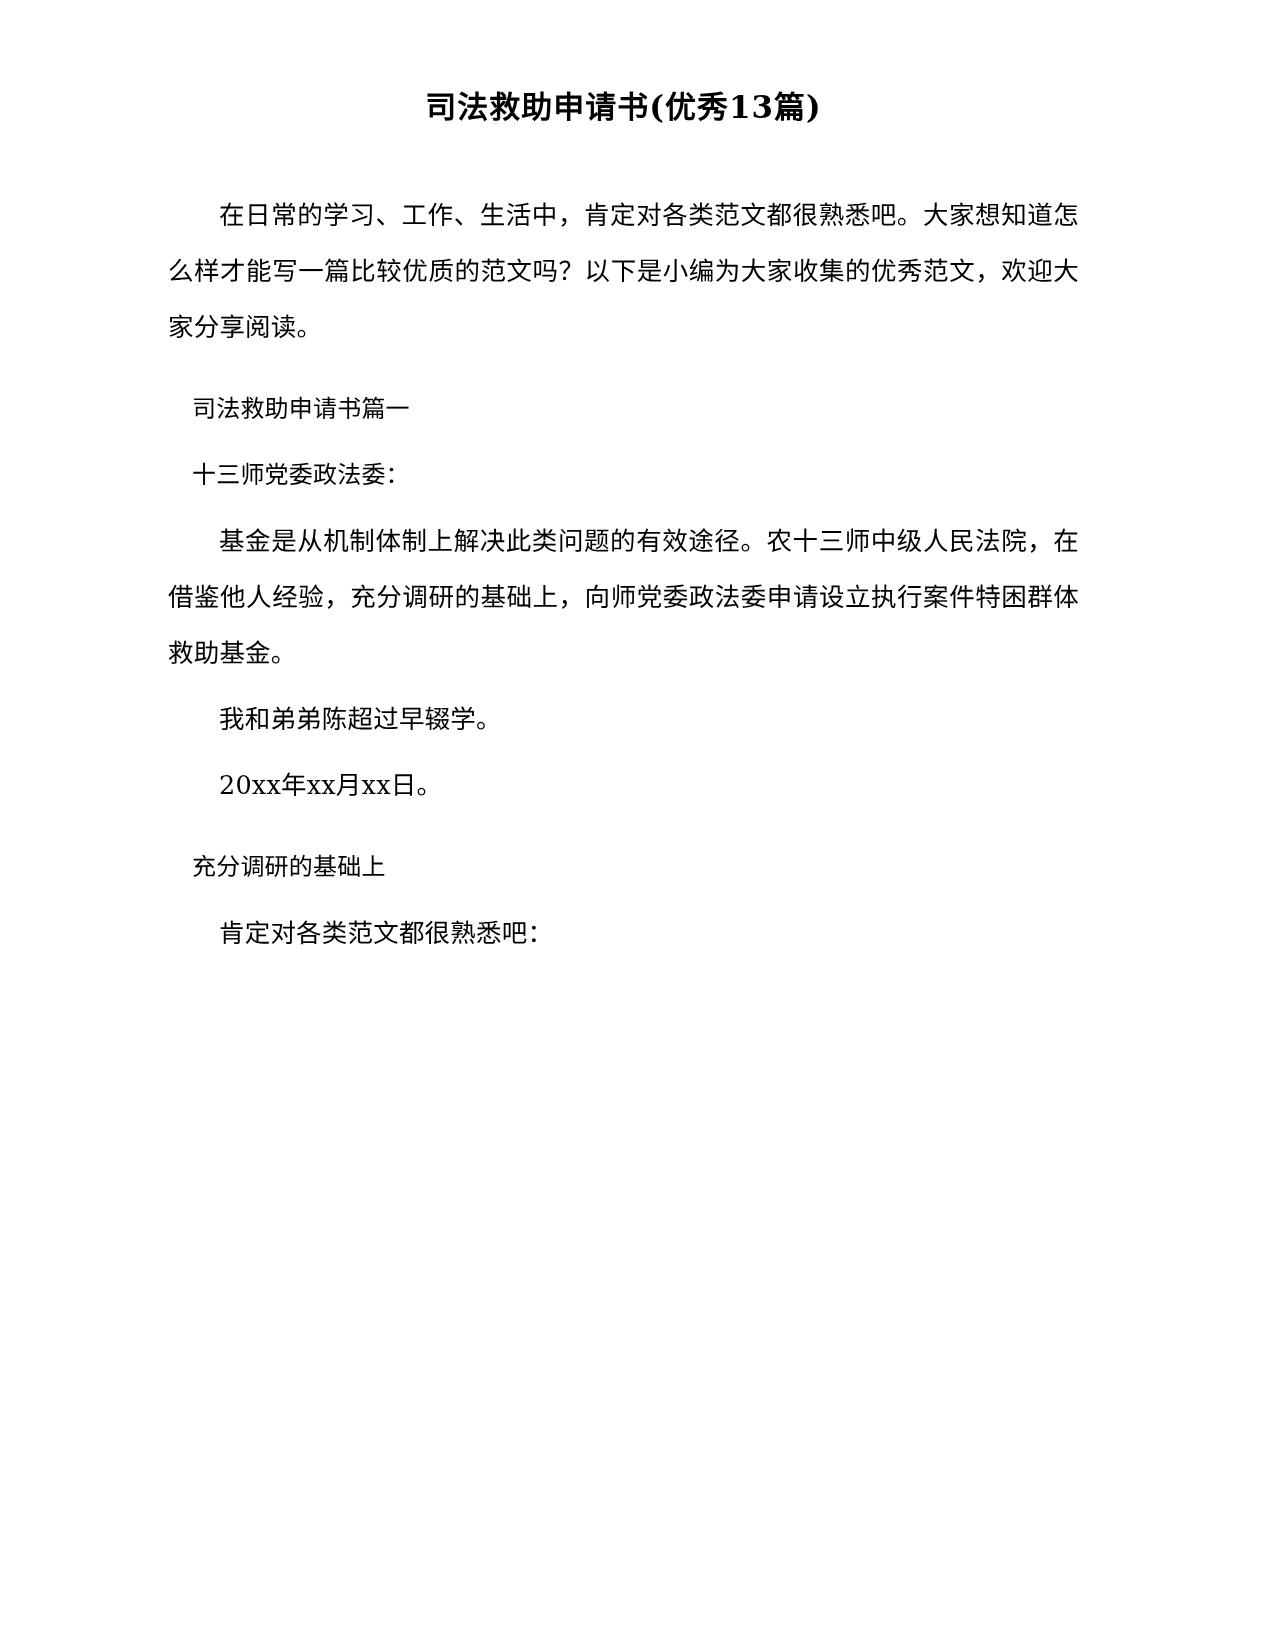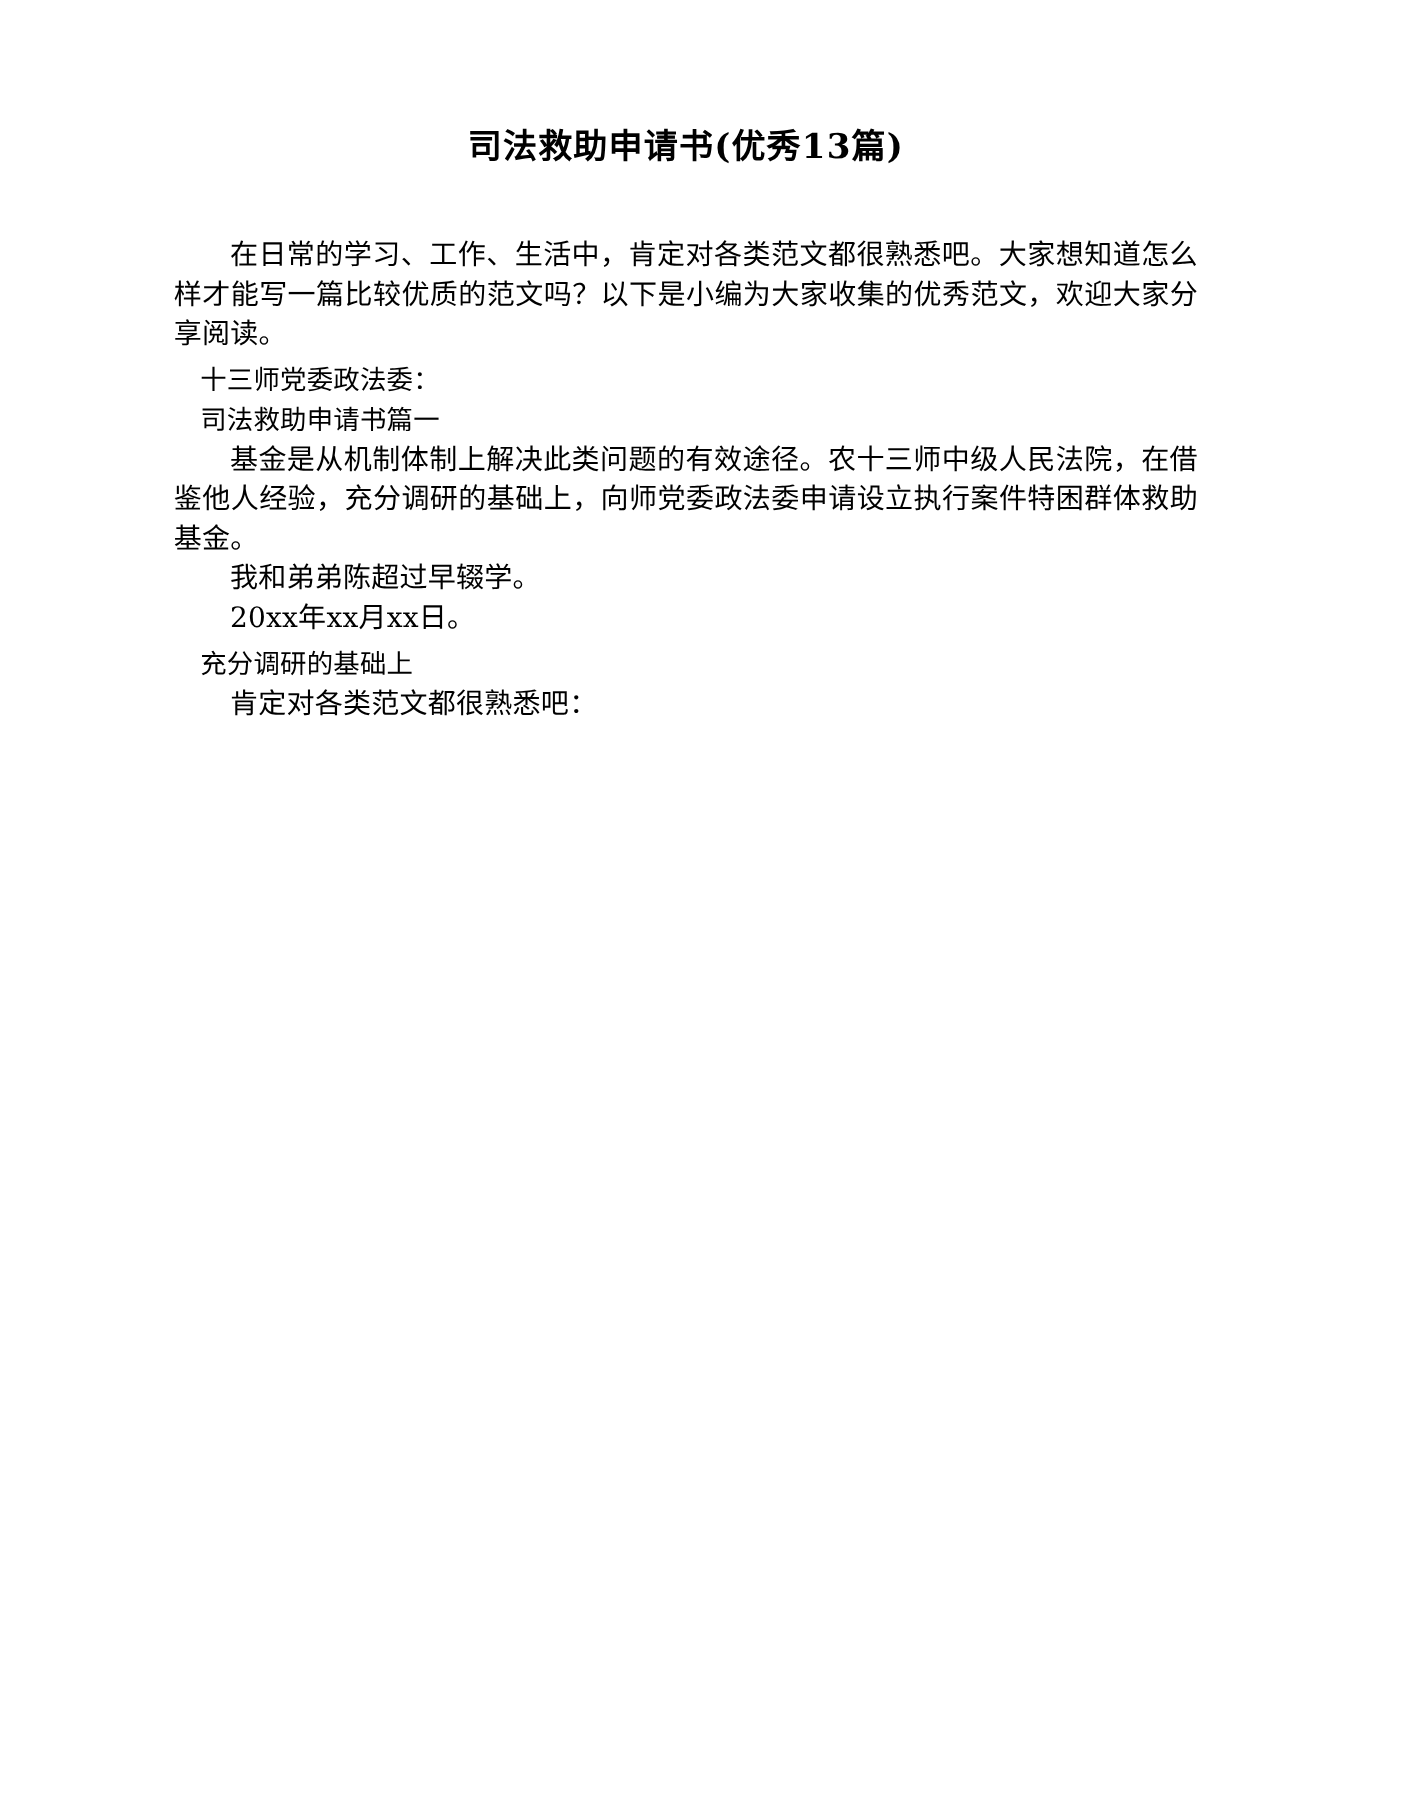"司法救助申请书(优秀13篇)" .page { padding: 113px 158px 0 158px -> 86px 158px 0 158px }
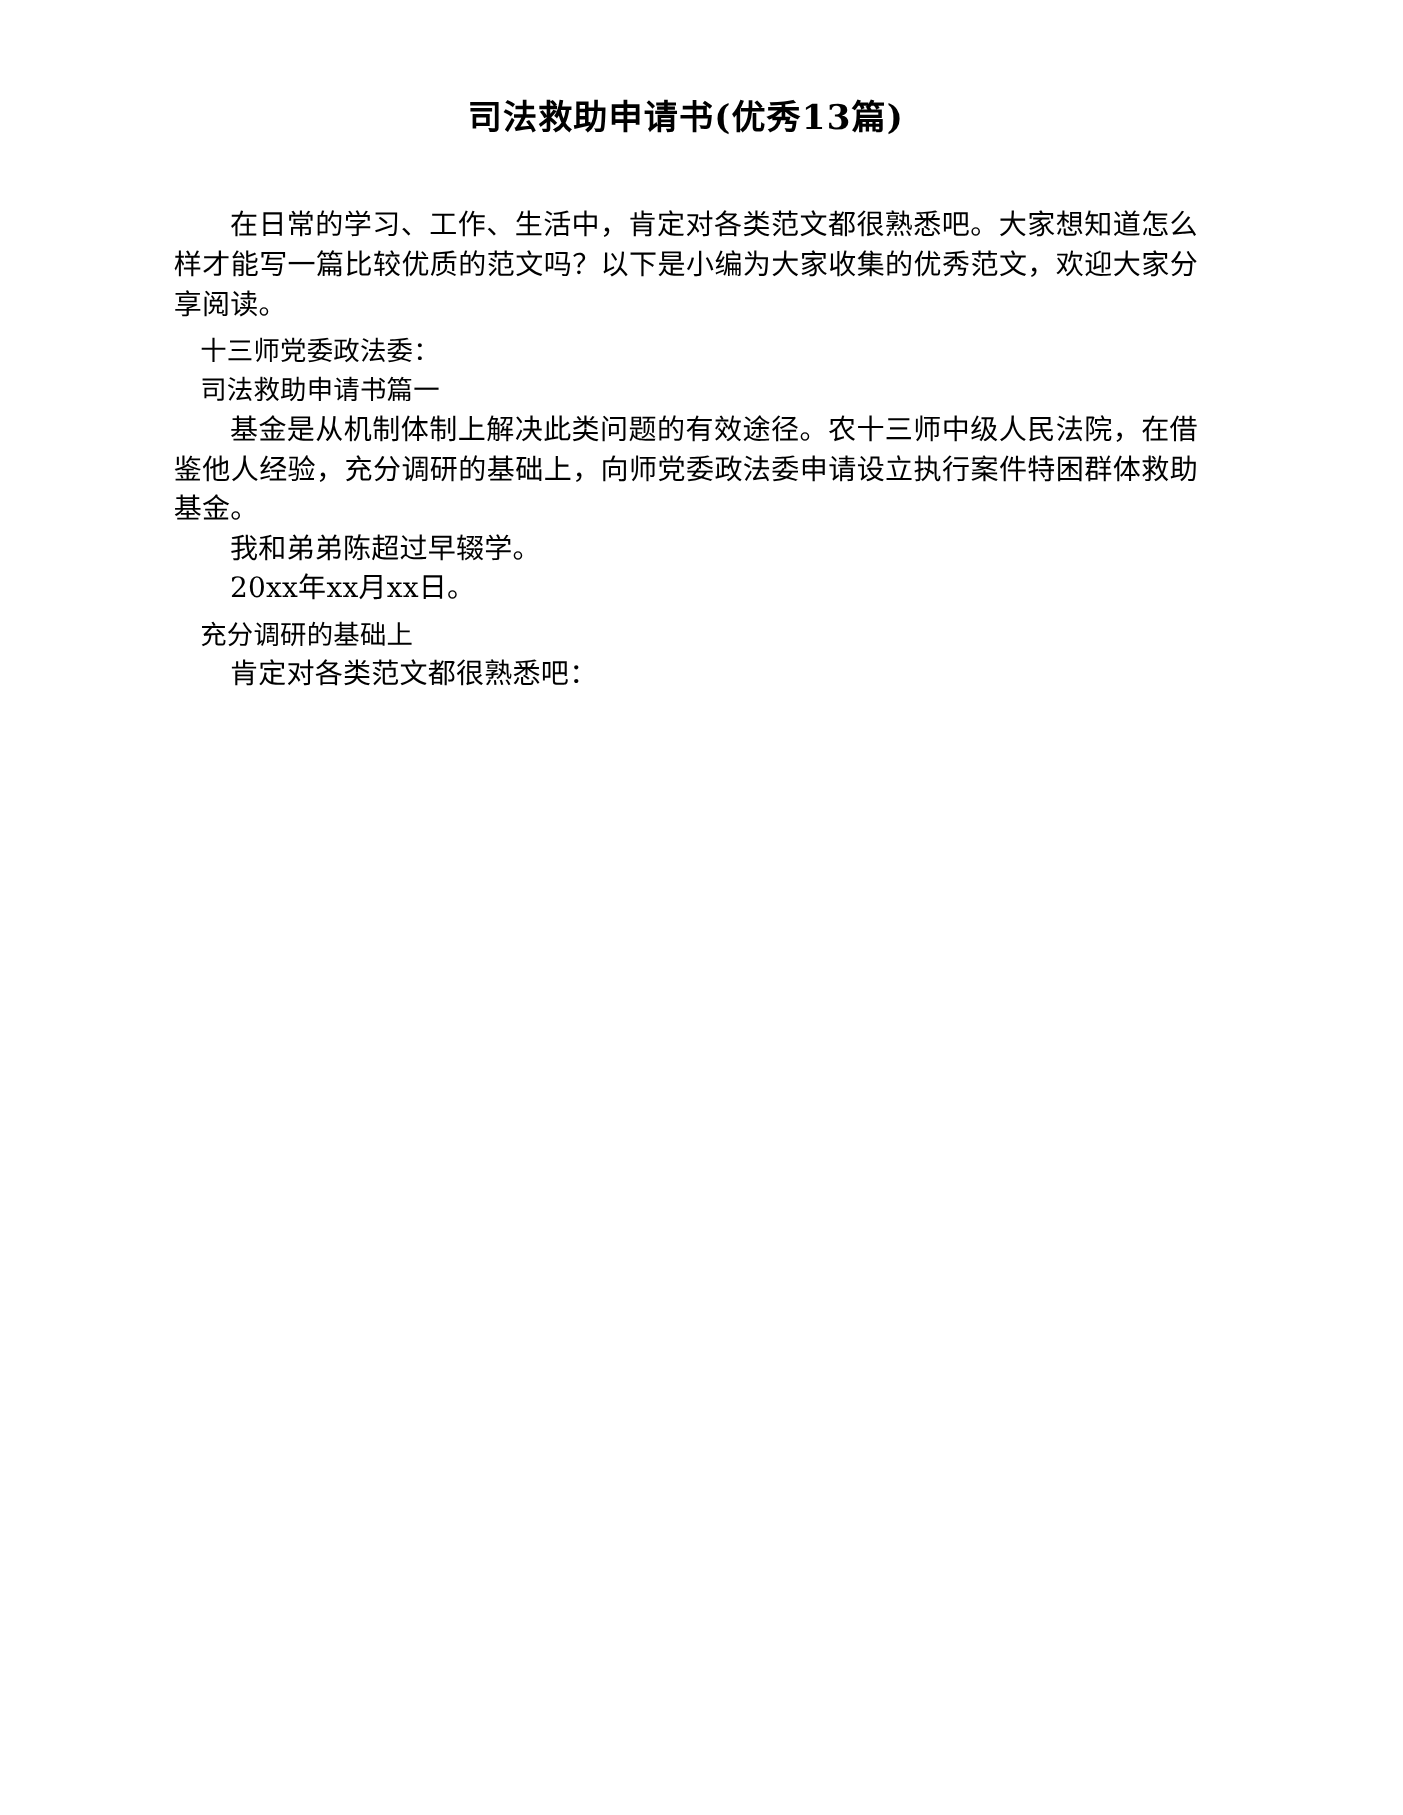"在日常的学习、工作、生活中，肯定对各类范文都很熟悉吧。大家想知道怎么样才能写一篇" .para { line-height: 36px -> 56px; margin: 0 -> 10px }
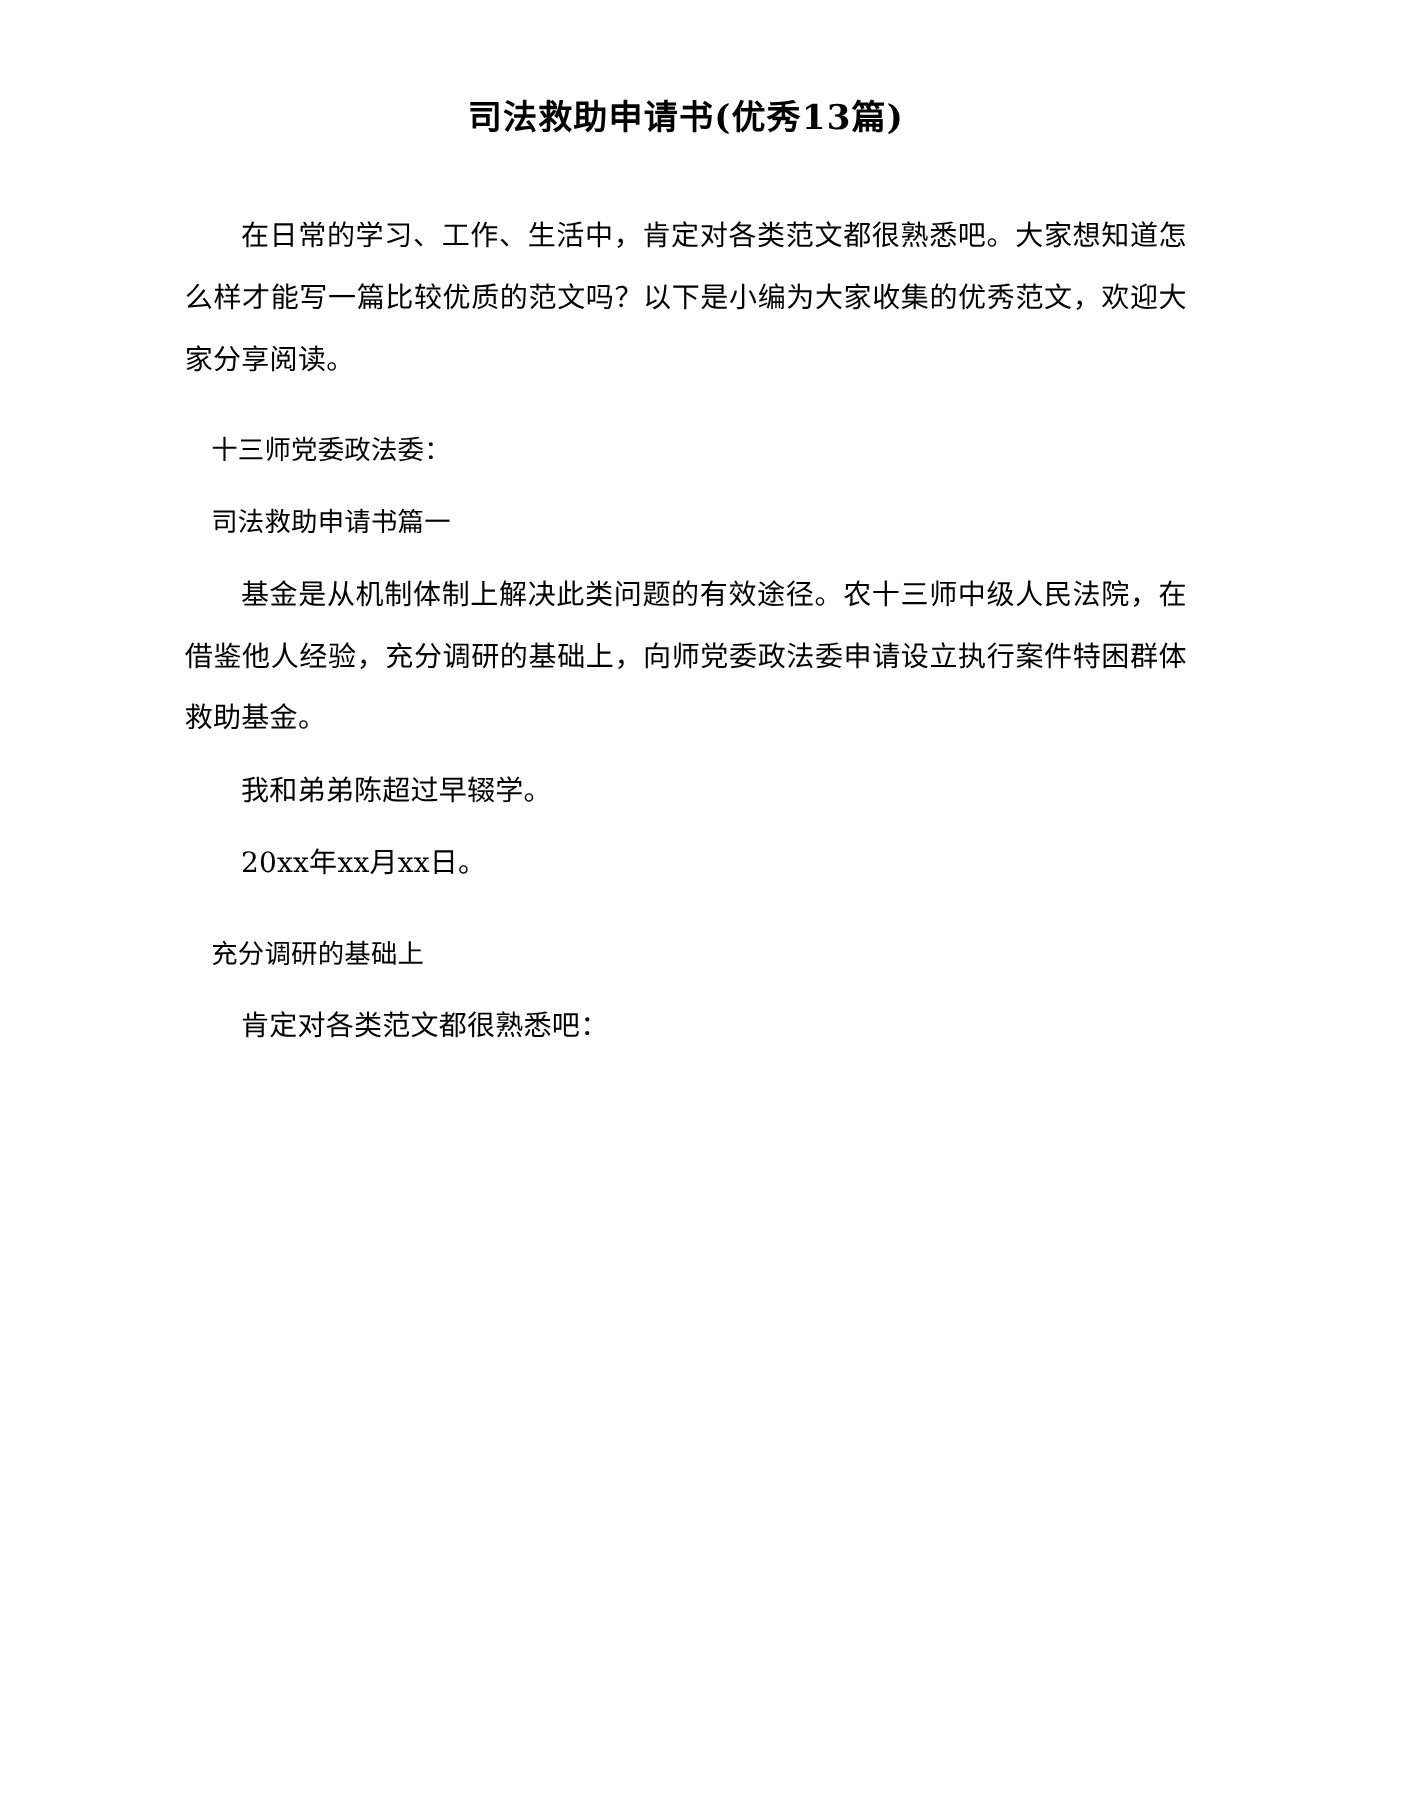"十三师党委政法委：" p.para { order: before "司法救助申请书篇一" -> after "司法救助申请书篇一" }
